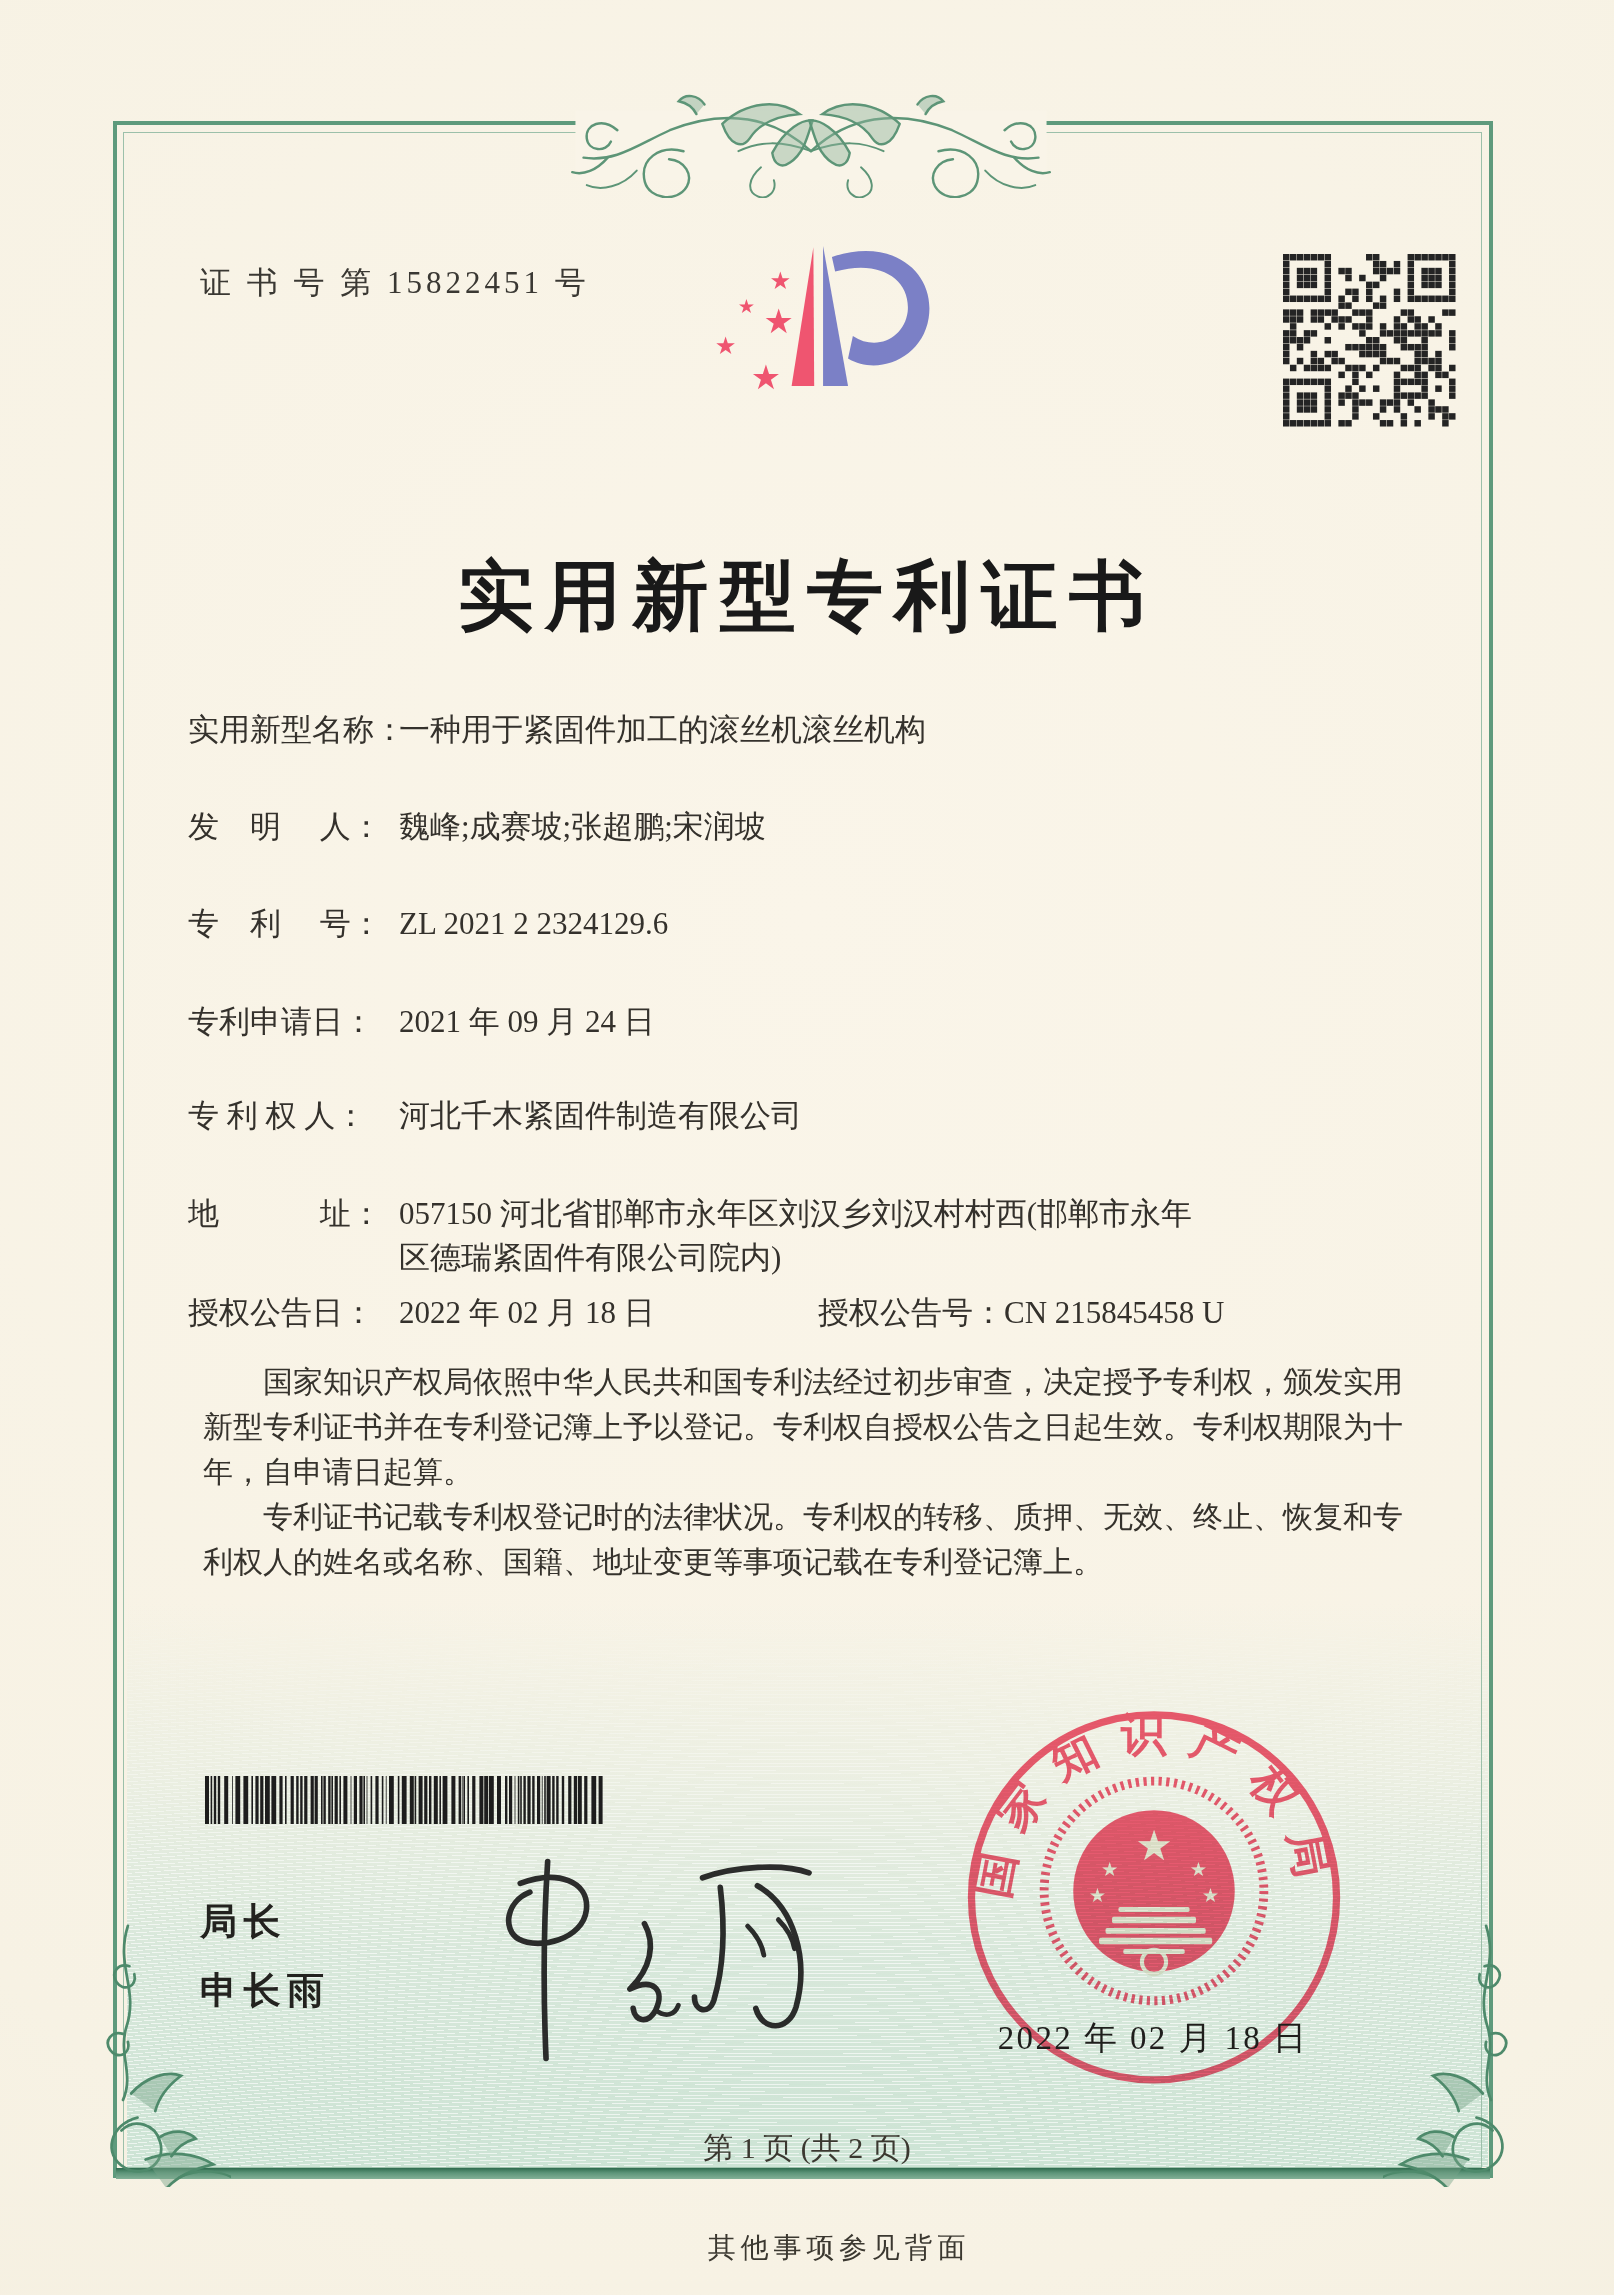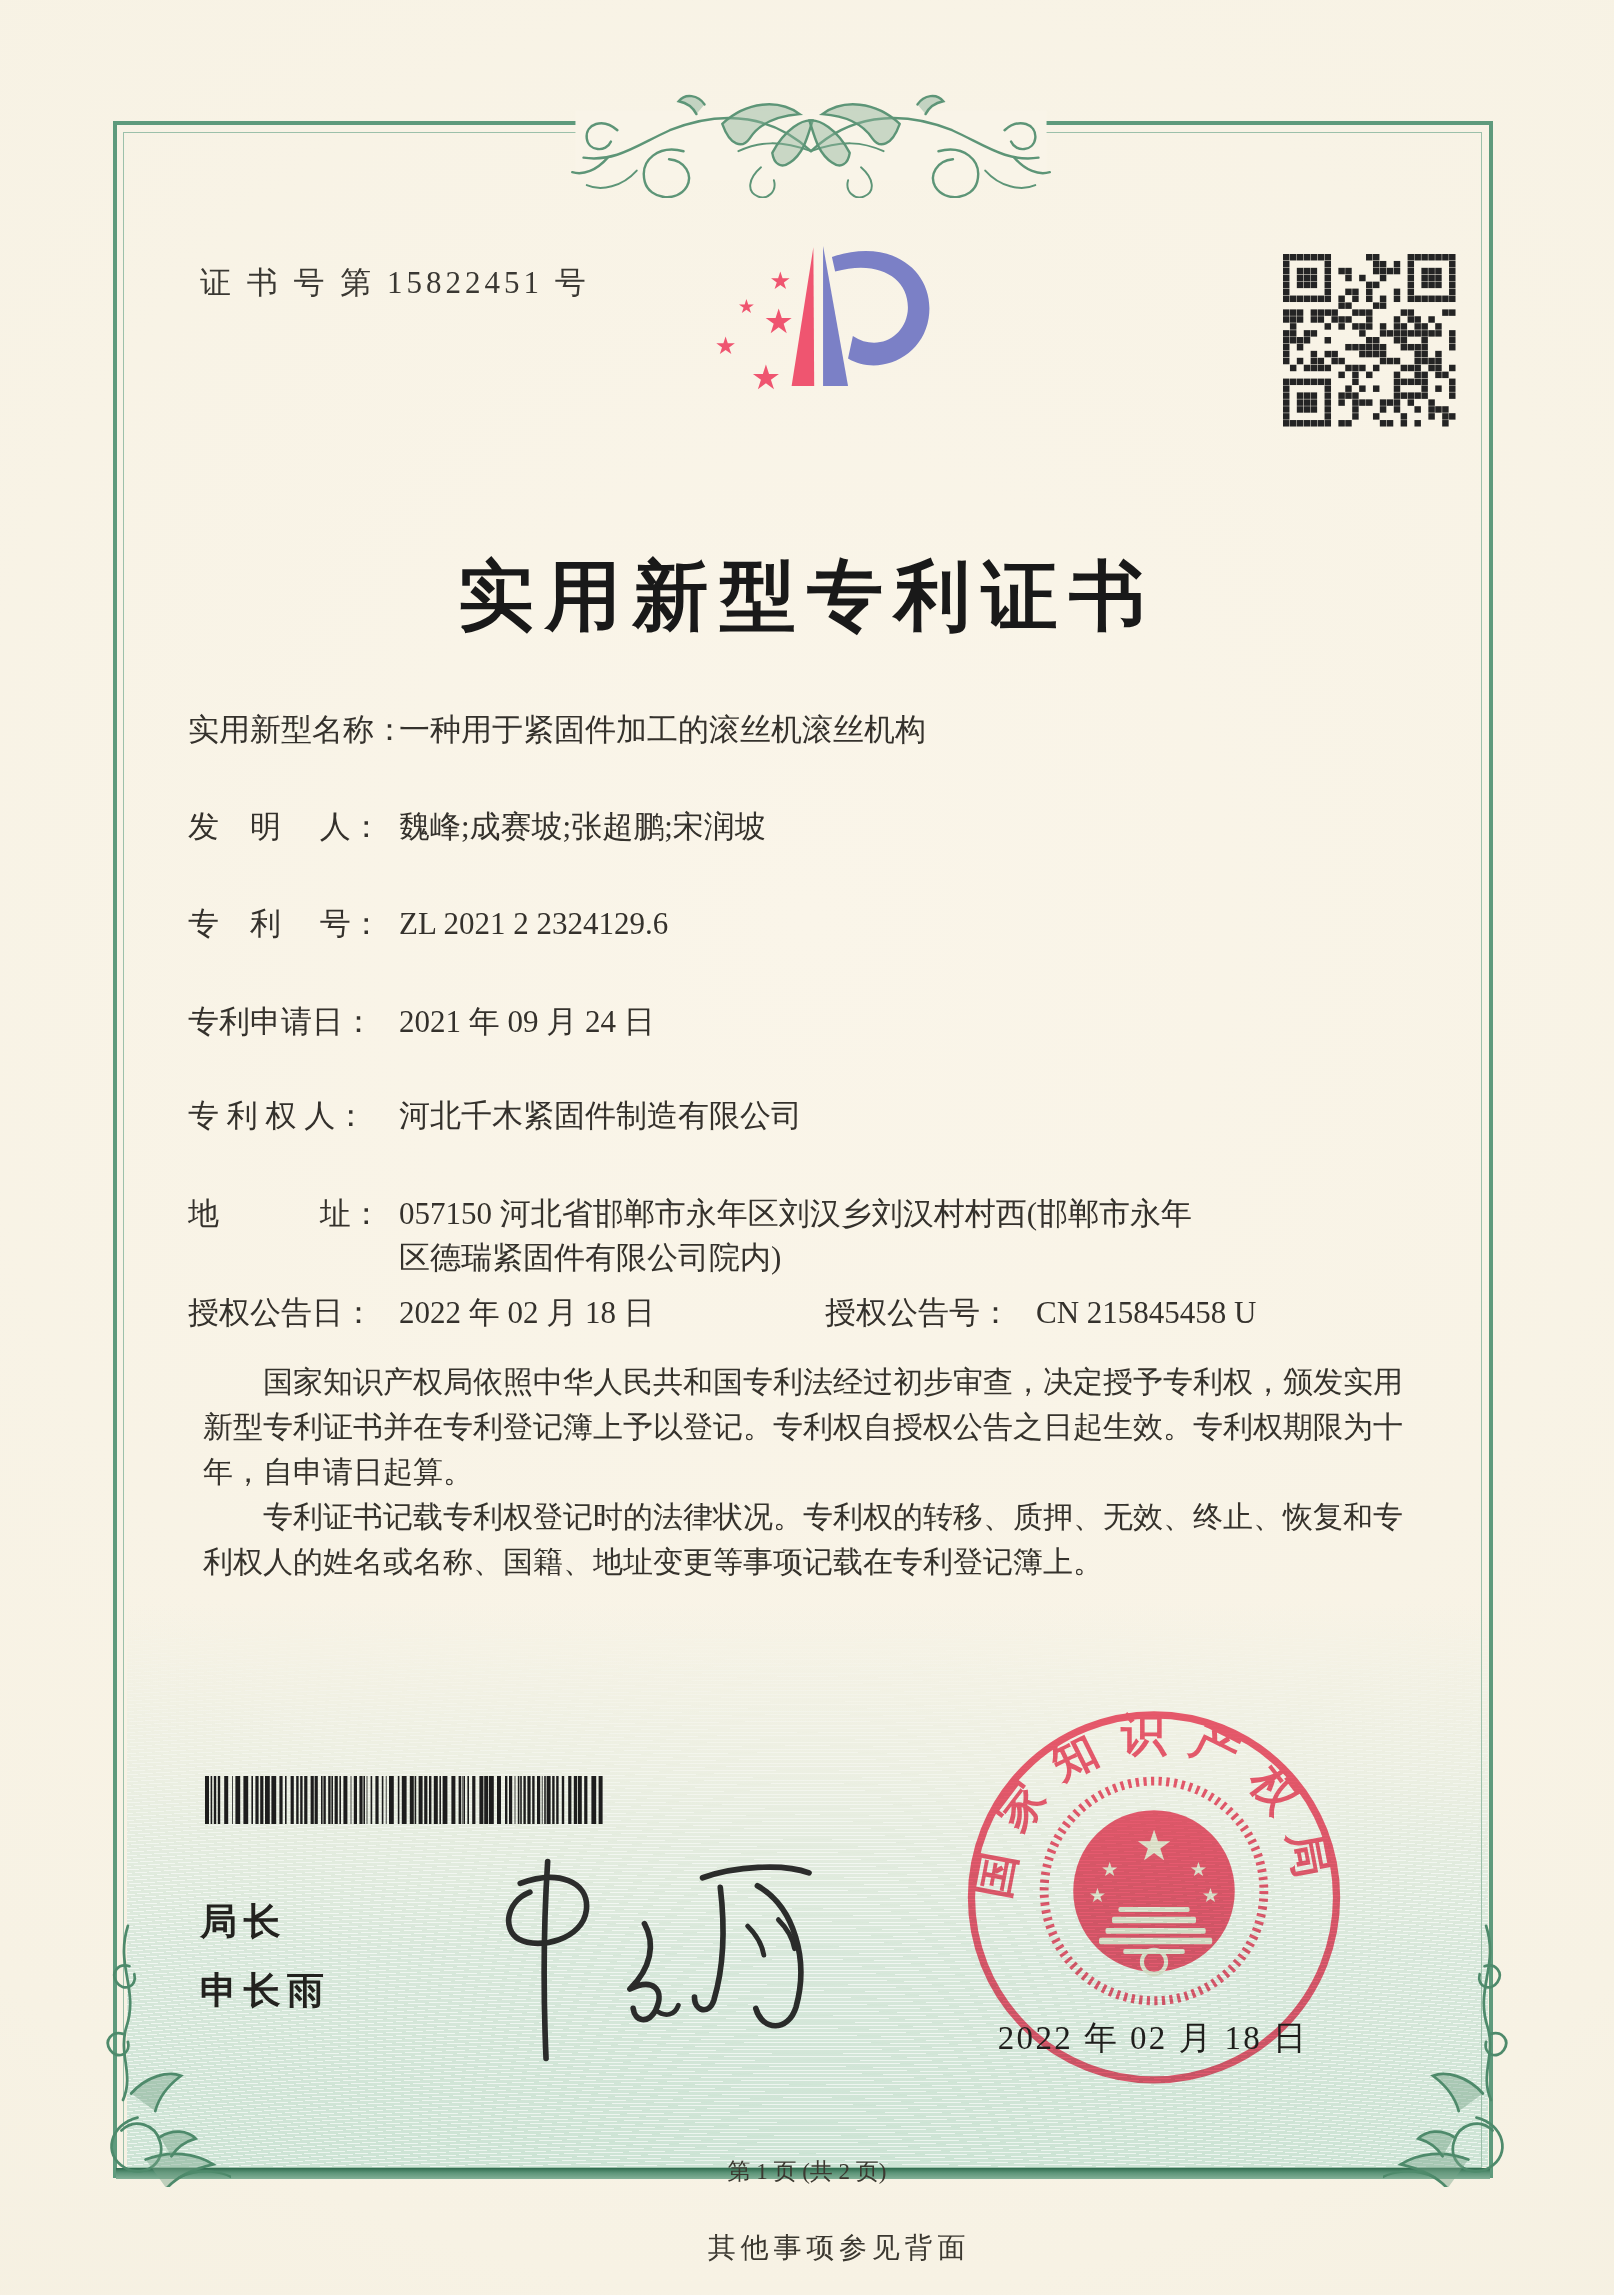"授权公告号：" .grant { left: 825px -> 793px; text-align: none -> right }
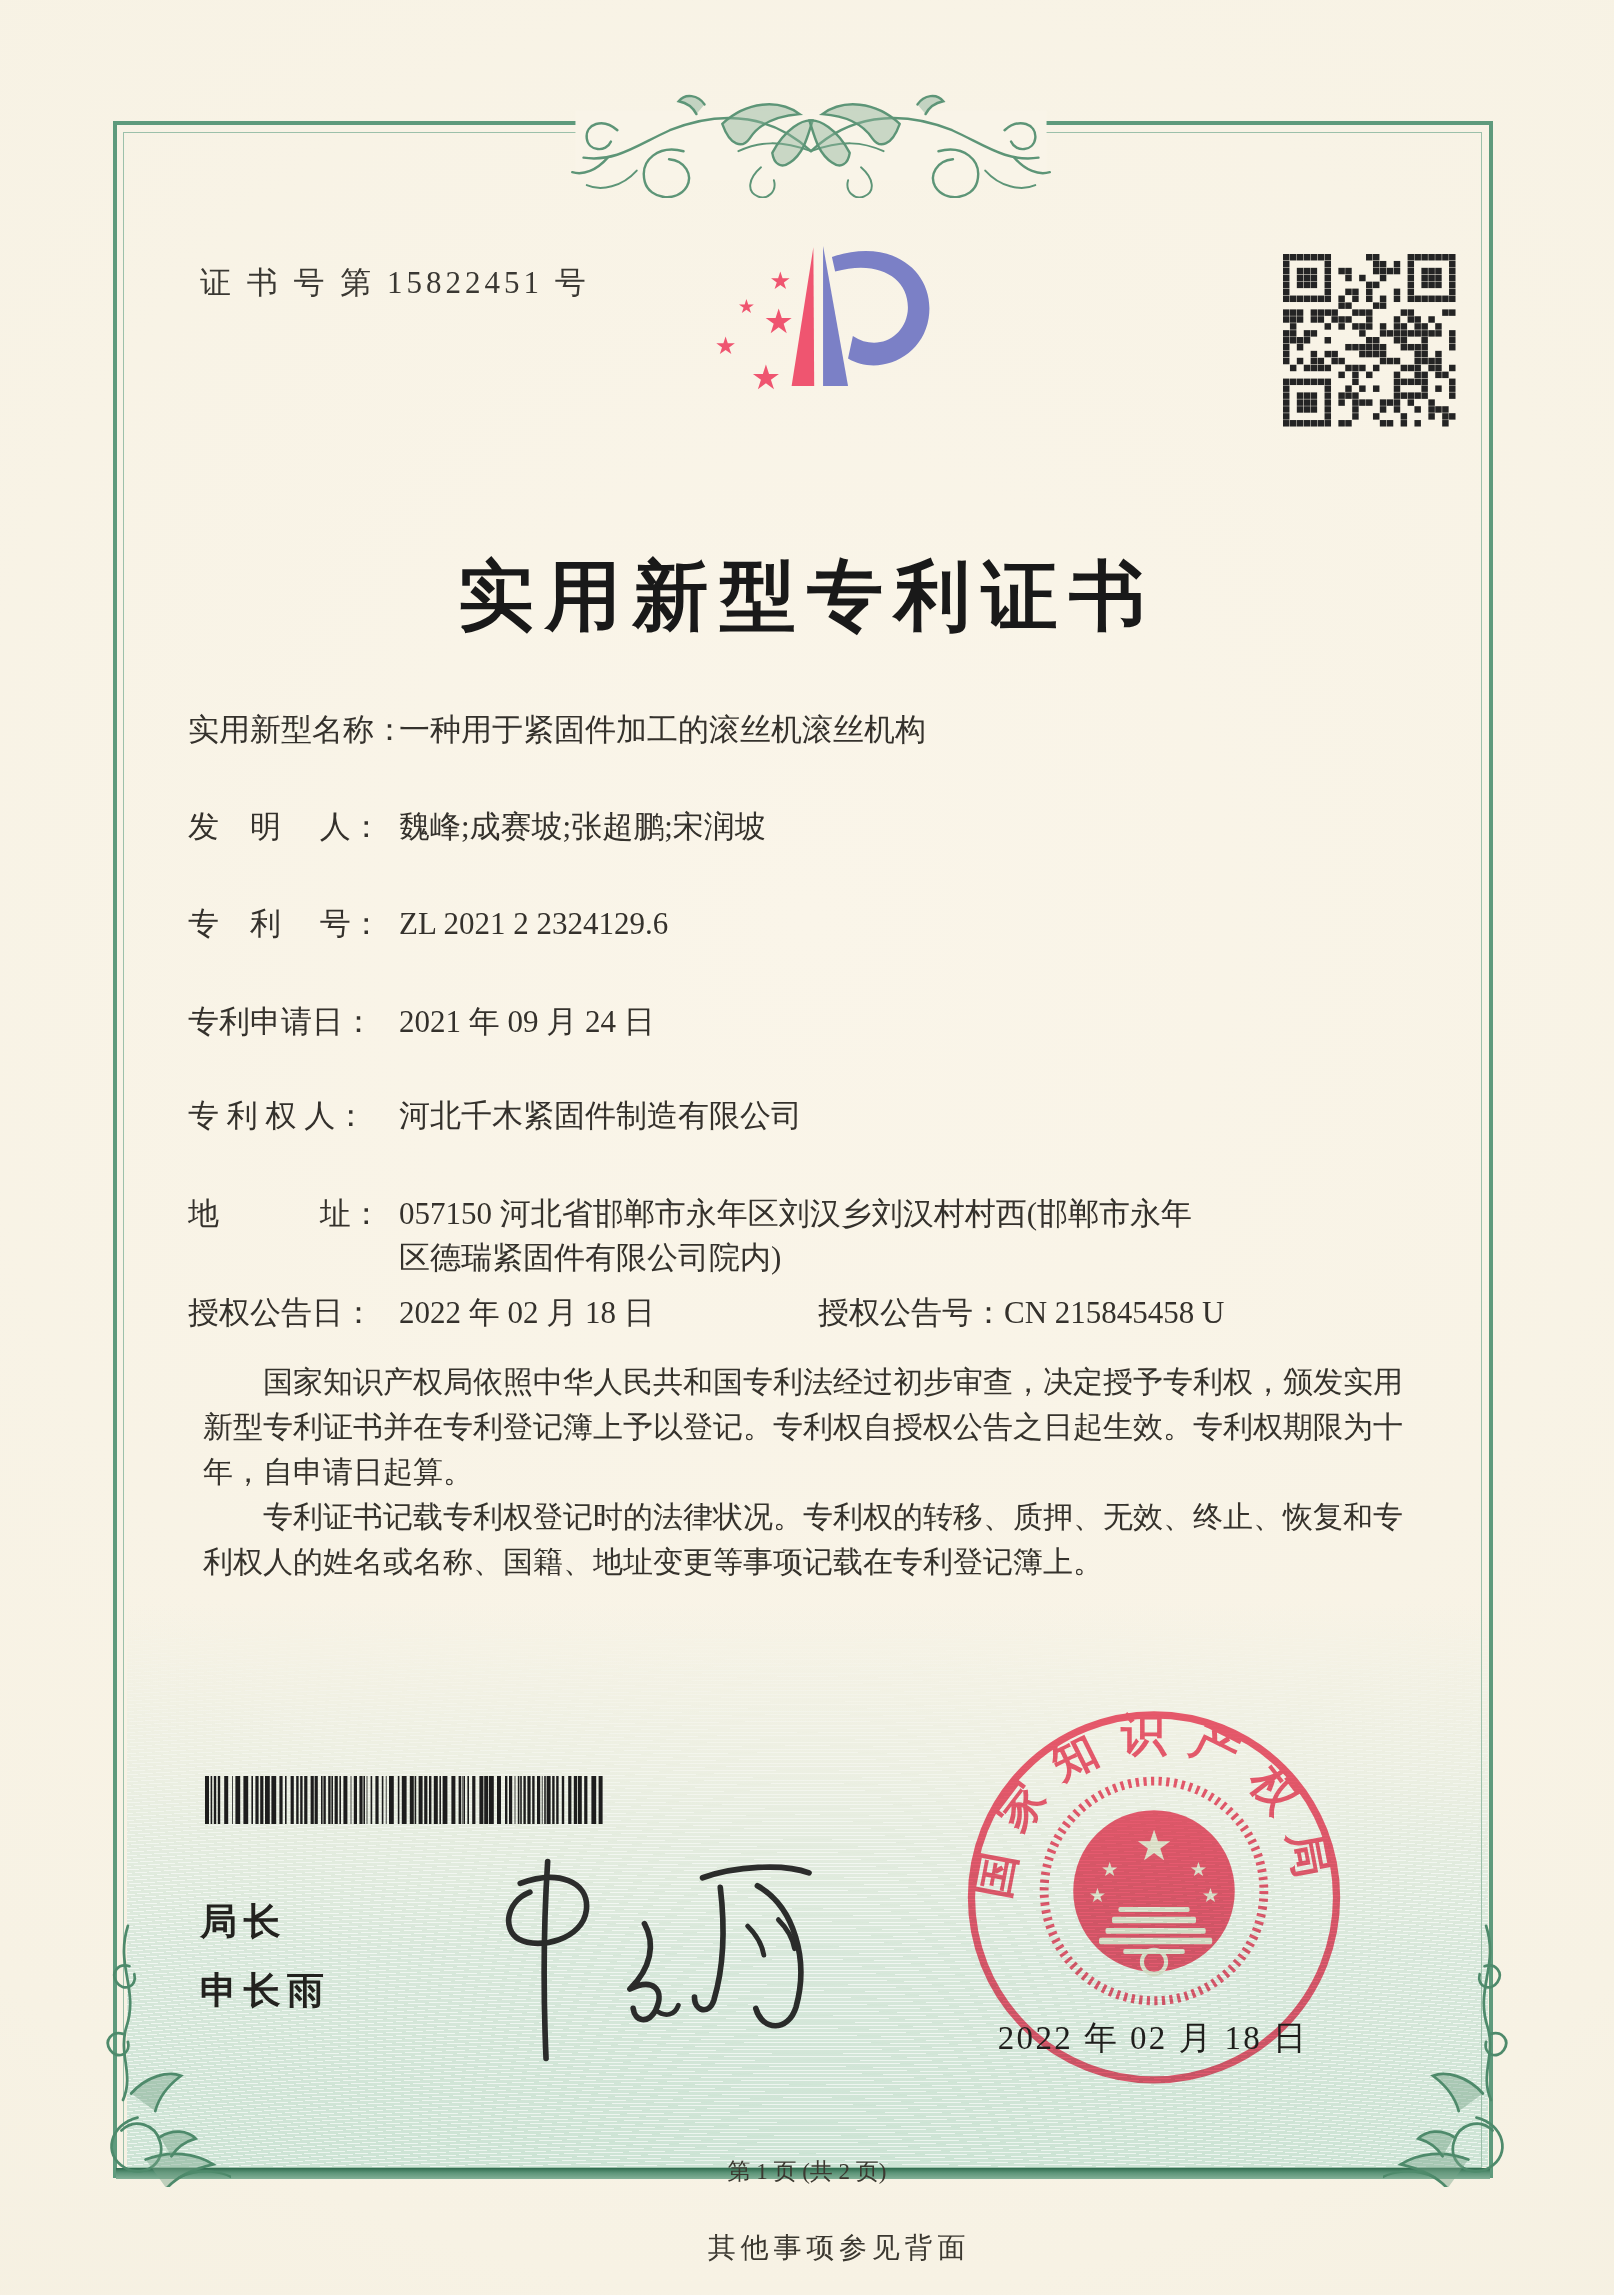"第 1 页 (共 2" .page-info { font-size: 23px -> 30px; margin-top: 28px -> none }
